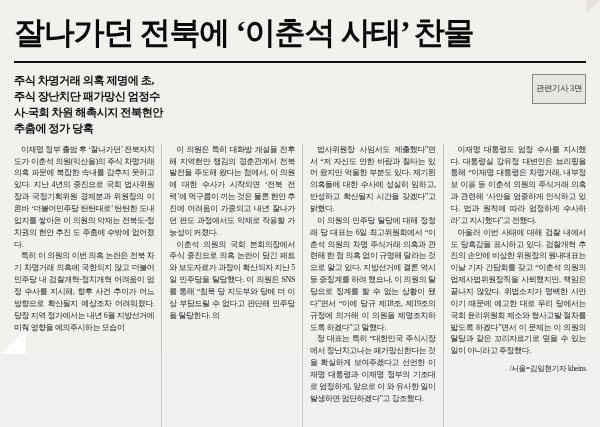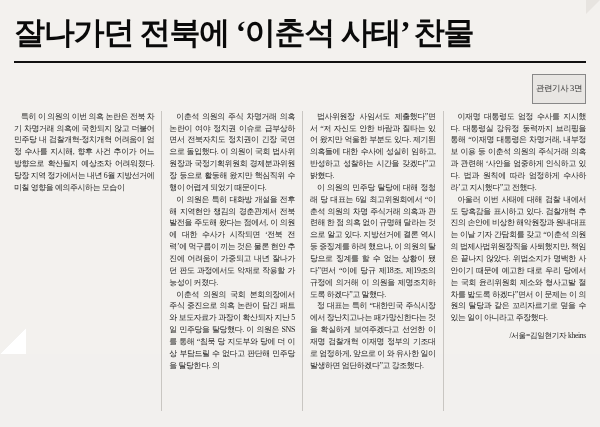"주식 차명거래 의혹 제명에 초," div.lead { html: none -> <div>주식 차명거래 의혹 제명에 초, 주식 장난치단 패가망신 엄정수사-국회 차원 해촉시지 전북현안 추춤에 정가 당혹</div> }
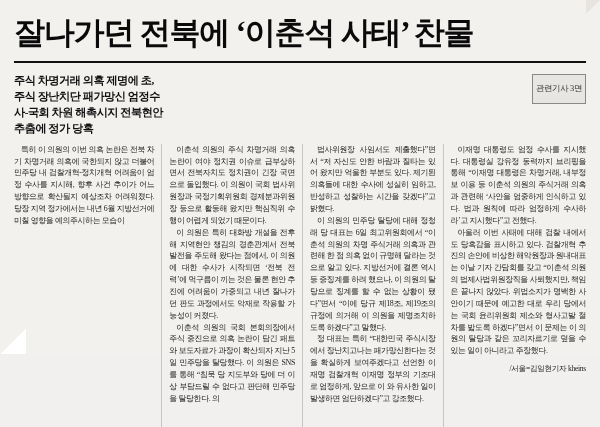"이재명 정부 출범 후 ‘잘나가던’" p.first { html: none -> <p>이재명 정부 출범 후 ‘잘나가던’ 전북자치도가 이춘석 의원(익산을)의 주식 차명거래 의혹 파문에 복잡한 속내를 감추지 못하고 있다. 지난 4년의 중진으로 국회 법사위원장과 국정기획위원 경제분과 위원장의 이른바 ‘더불어민주당 탄탄대로’ 탄탄한 도내 입지를 쌓아온 이 의원의 악재는 전북도-정치권의 현안 추진 도 주춤에 수밖에 없어졌다.</p> }
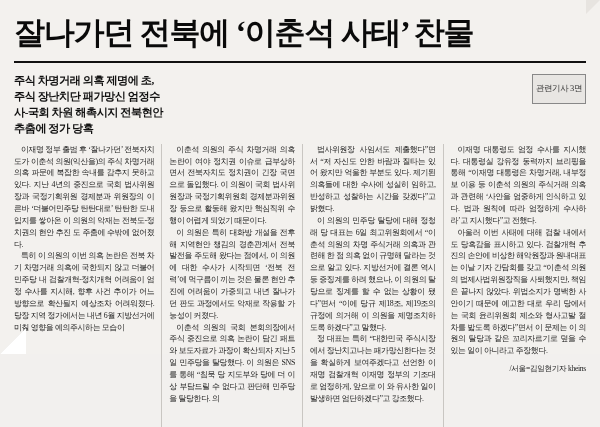"이춘석 의원의 주식 차명거래 의혹" p.first { html: <p>이춘석 의원의 주식 차명거래 의혹 논란이 여야 정치권 이슈로 급부상하면서 전북자치도 정치권이 긴장 국면으로 돌입했다. 이 의원이 국회 법사위원장과 국정기획위원회 경제분과위원장 등으로 활동해 왔지만 핵심직위 수행이 어렵게 되었기 때문이다.</p> -> none }
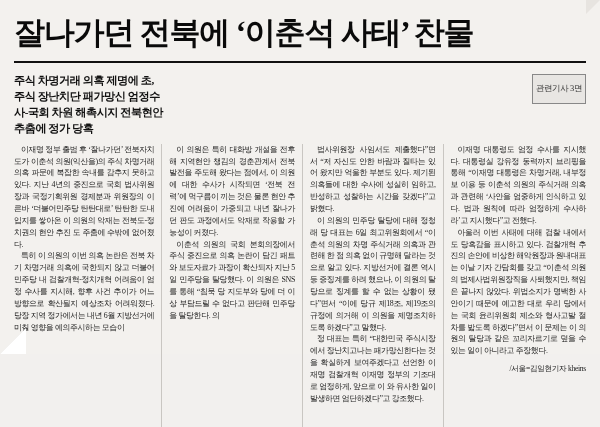"법사위원장 사임서도 제출했다”면서 “저 자신도" p.first { text: 성찰하는 -> 확산될지 }
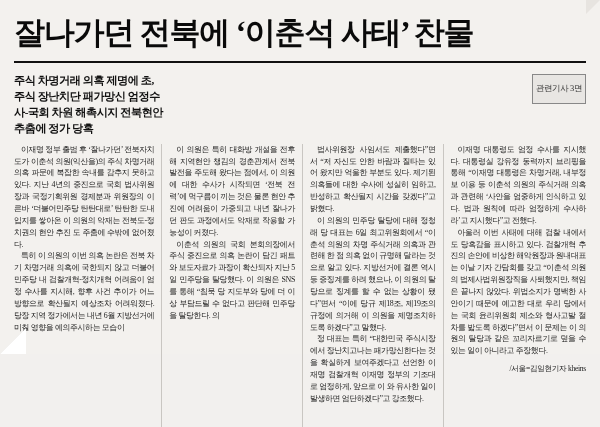"이재명 대통령도 엄정 수사를 지시했다." p.first { text: 동력까지 -> 대변인은 }
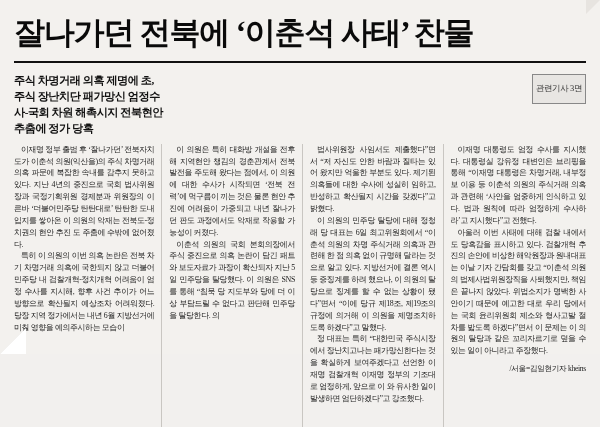"아울러 이번 사태에 대해 검찰" p { text: 해악원장과 -> 위원장의 }
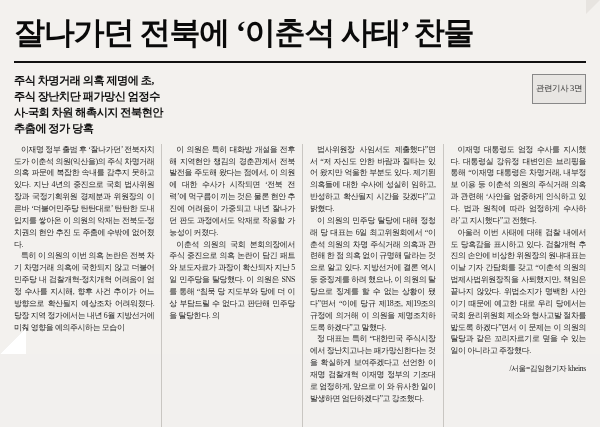"정 대표는 특히 “대한민국 주식시장에서" p { text: 검찰개혁 -> 대통령과 }
